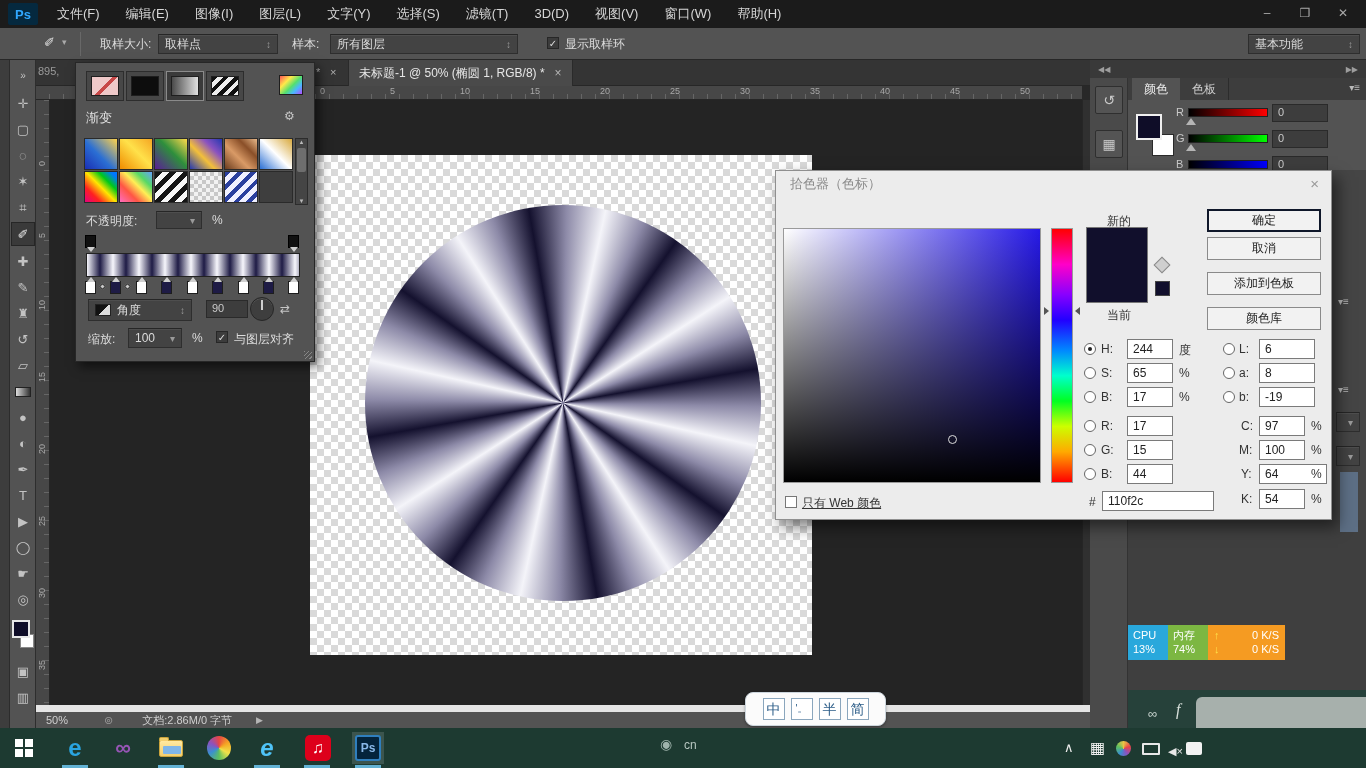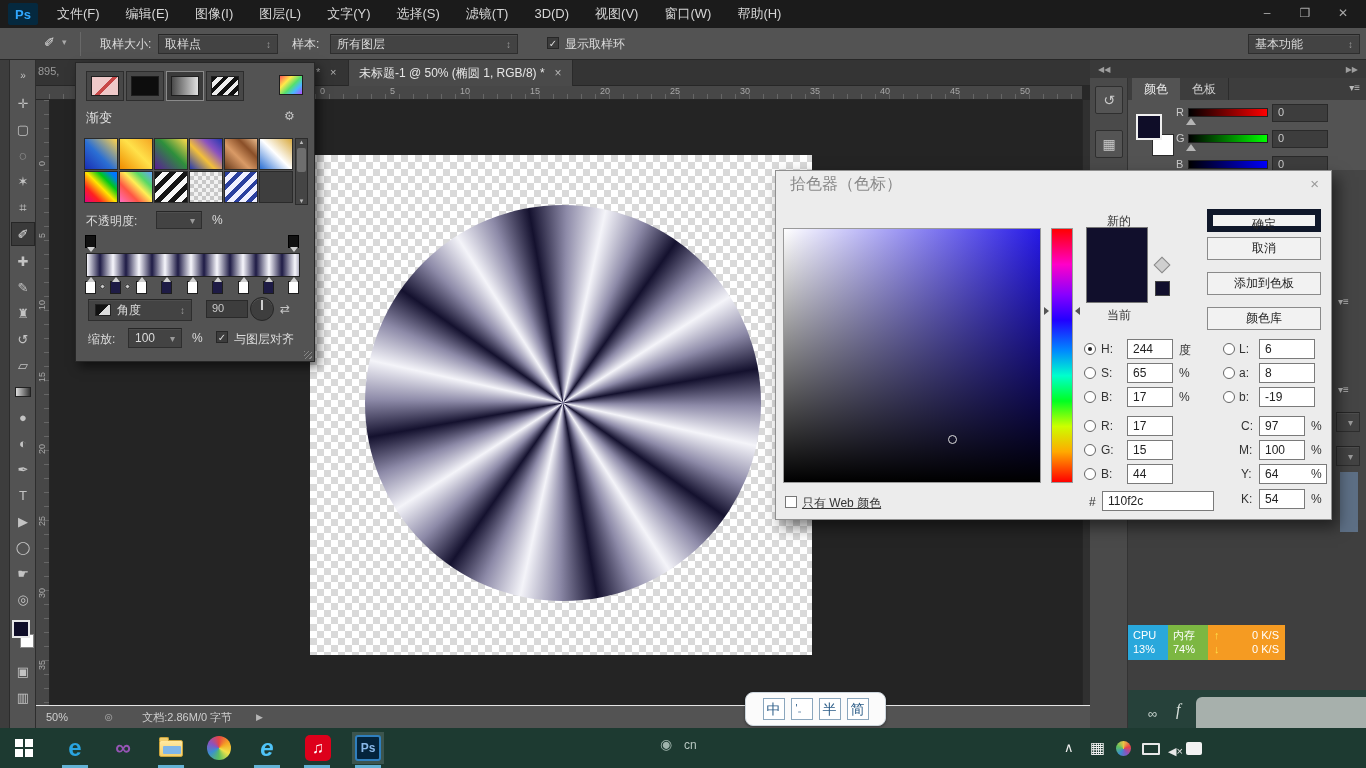"拾色器（色标）" .dlg-title { font-size: 16px -> 13px }
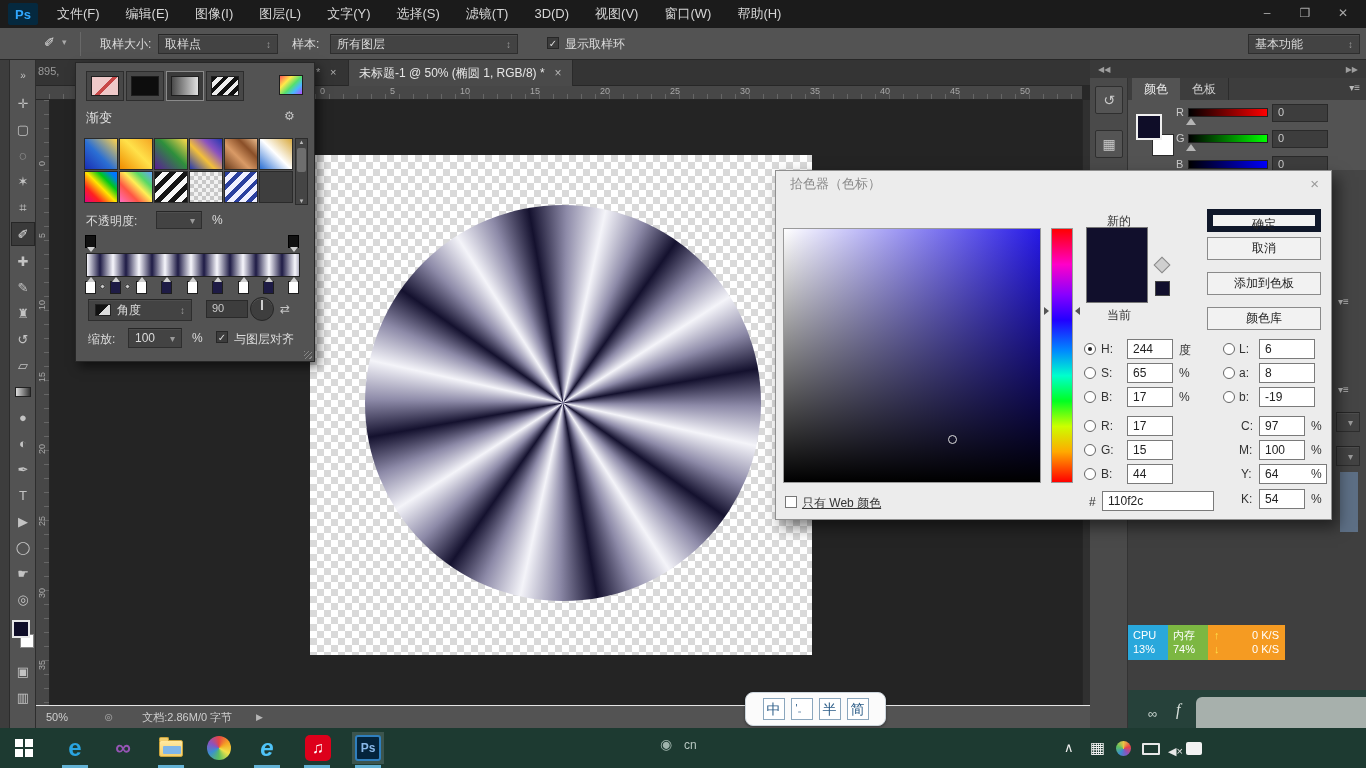"确定" .btn.primary { border: 6px solid #0f172a -> 2px solid #0f172a }
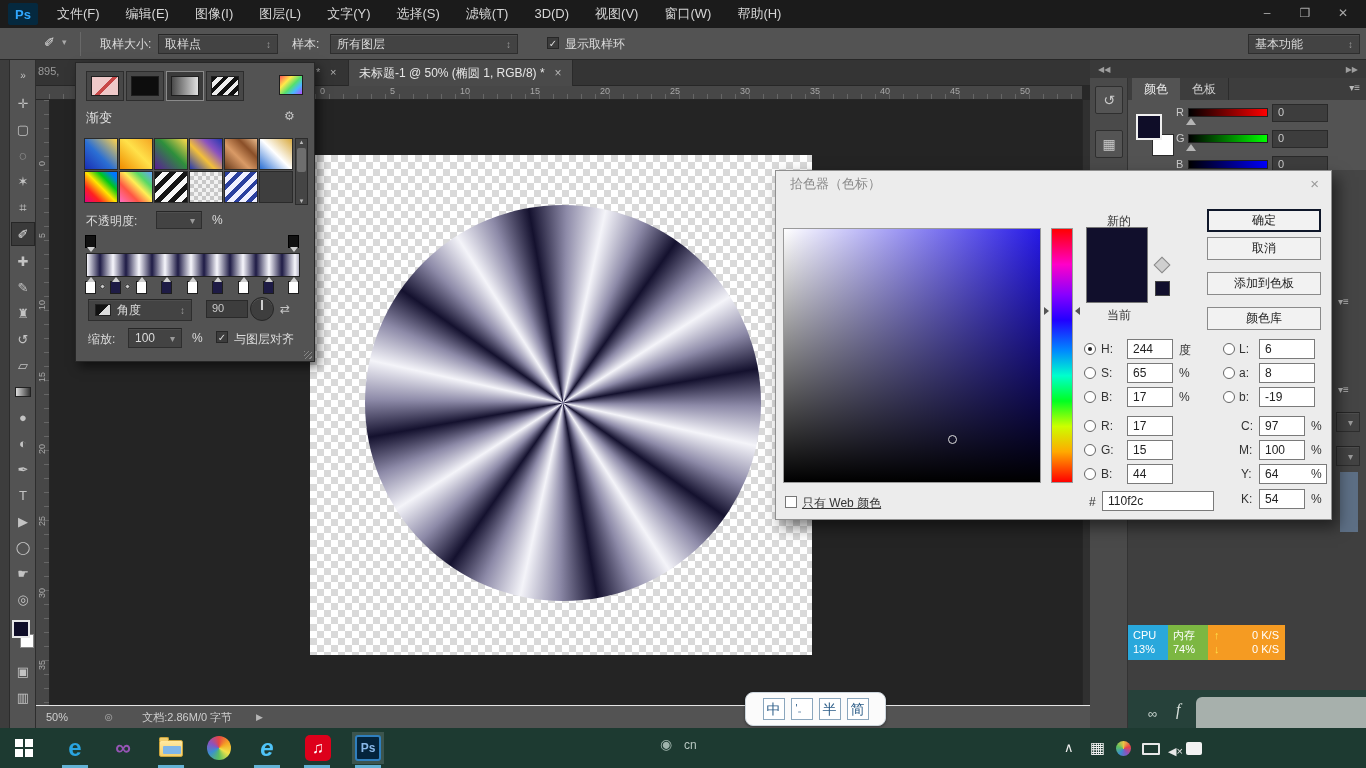"50%" .statusbar { border-top: 1px solid #e5e5e5 -> 7px solid #e5e5e5 }
